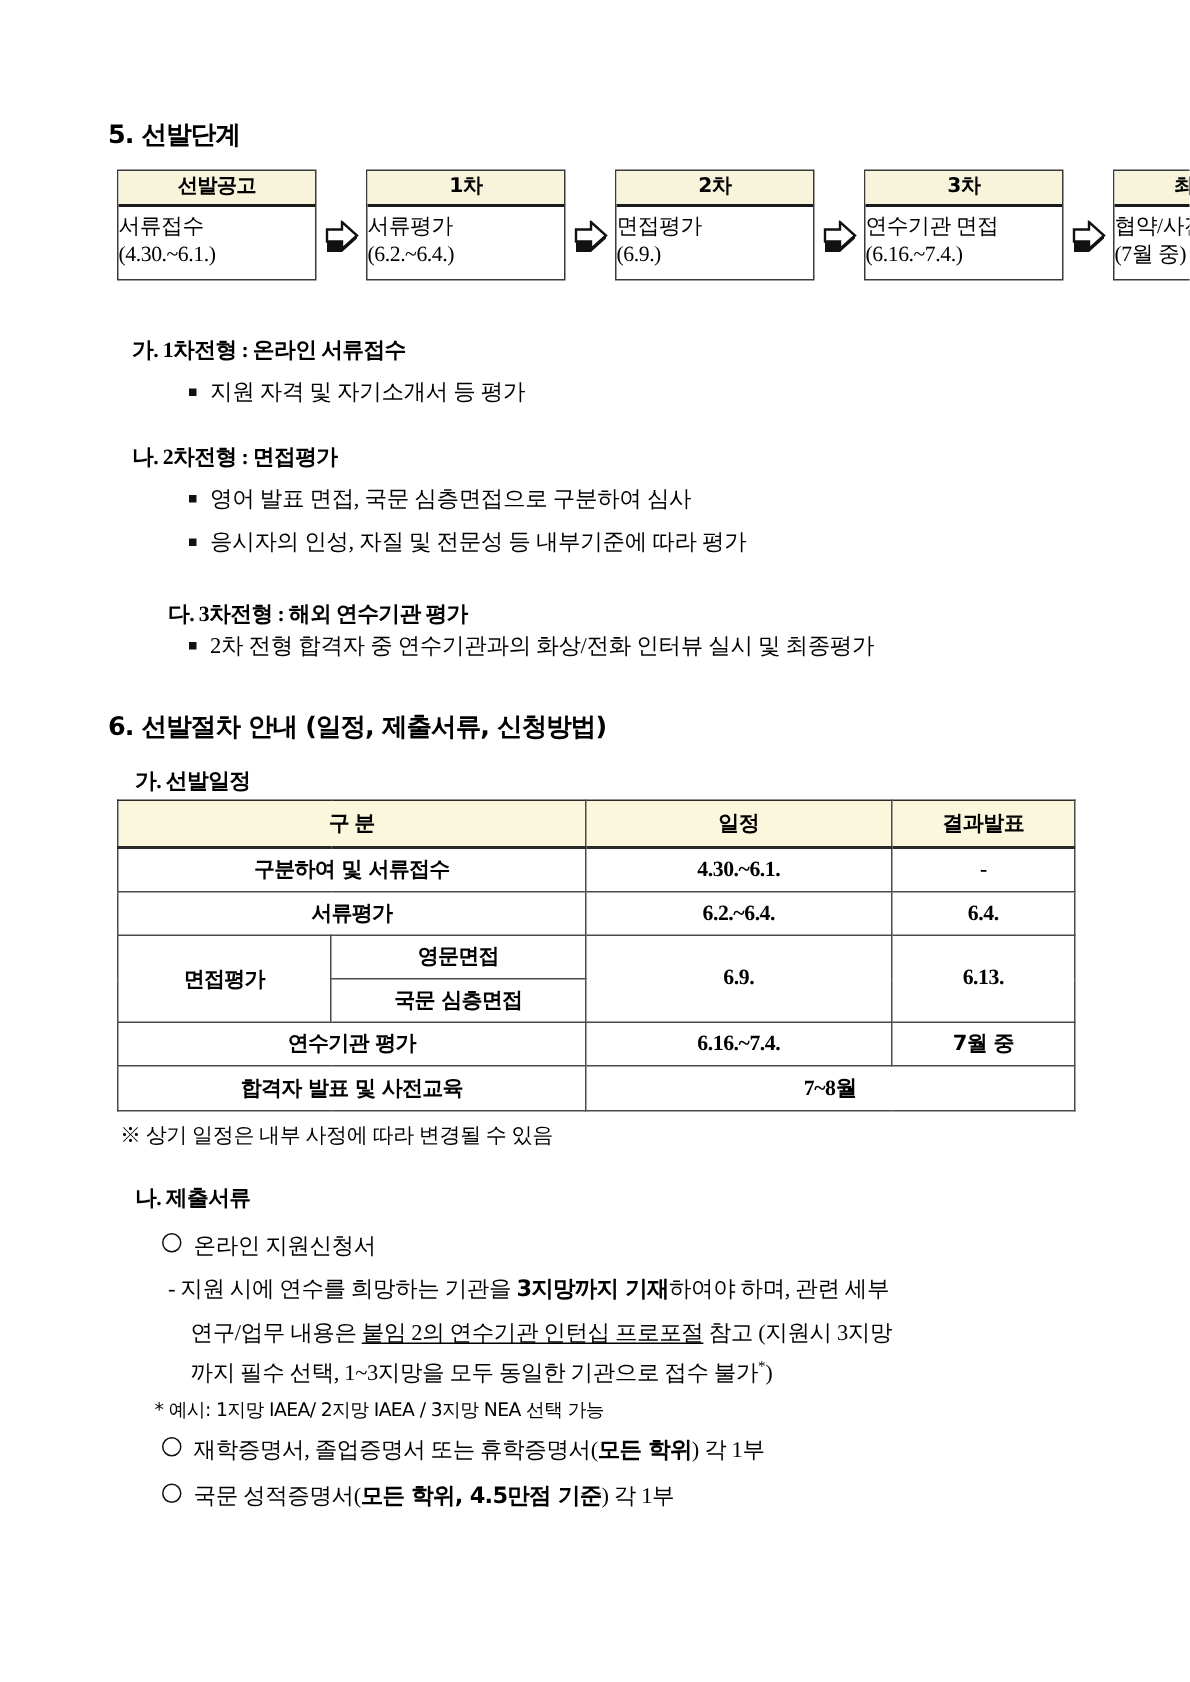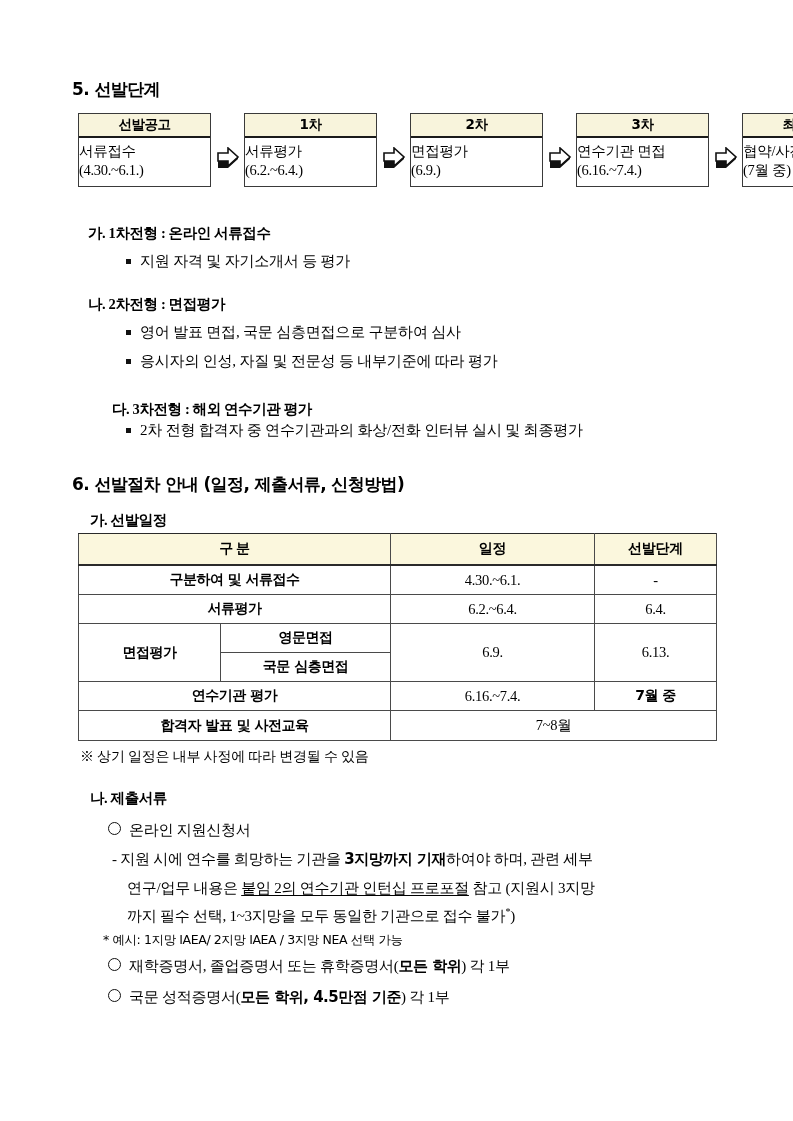"선발단계" th.hd { text: 선발단계 -> 결과발표 }
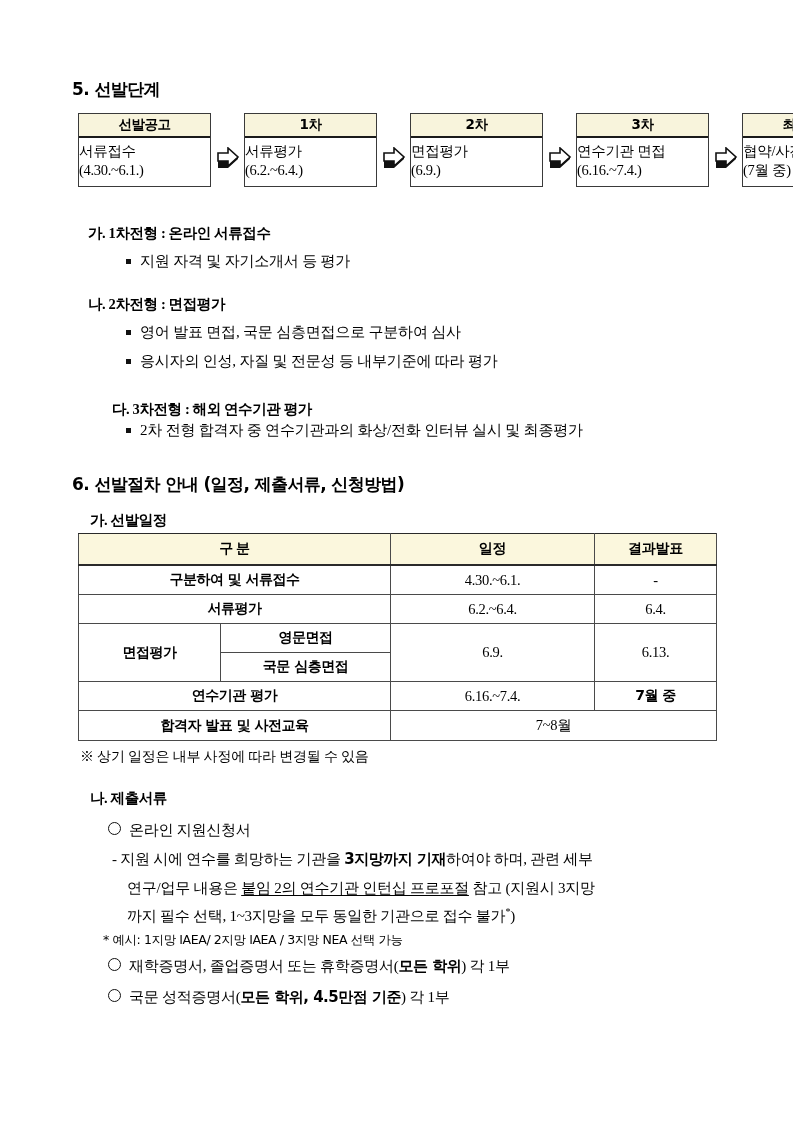"4.30.~6.1." .tbl td, .tbl th { font-weight: normal -> bold }
